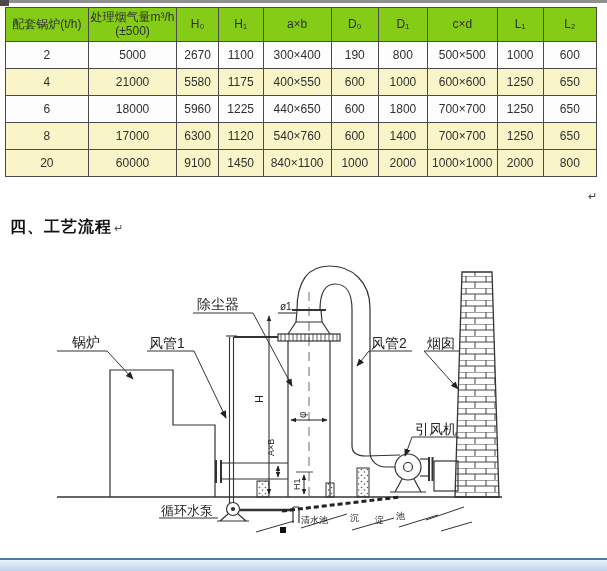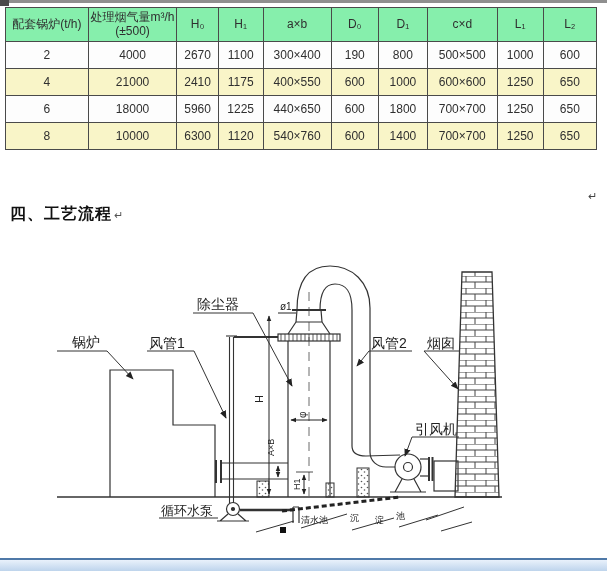"配套锅炉(t/h)" table.spec th { background: #86efac -> #84cc16 }
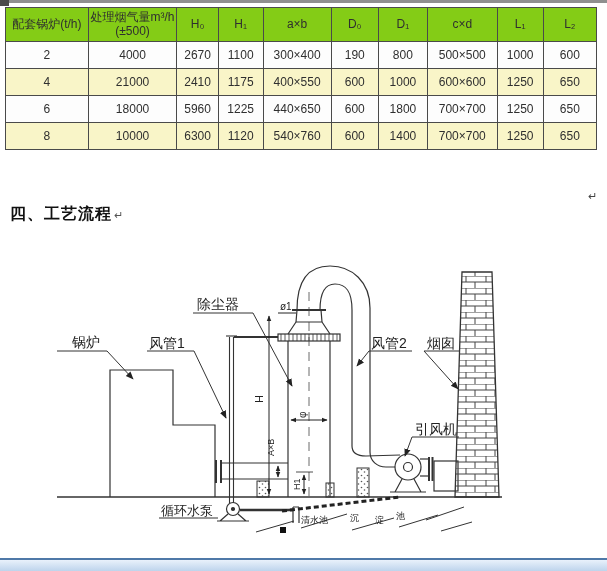"4000" td { text: 4000 -> 5000 }
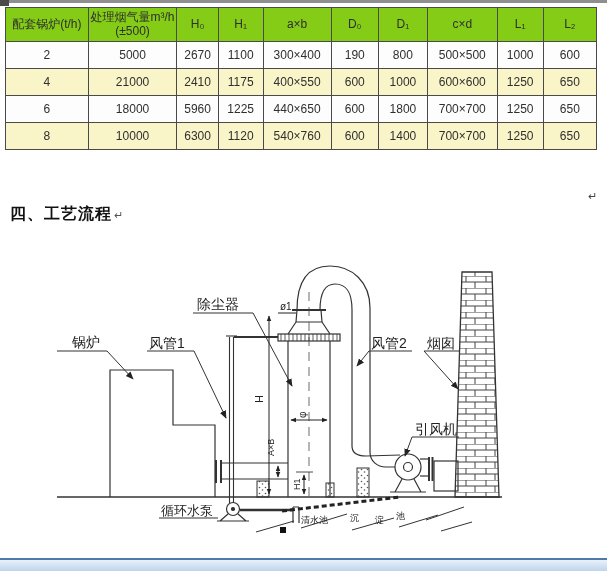"2410" td { text: 2410 -> 5580 }
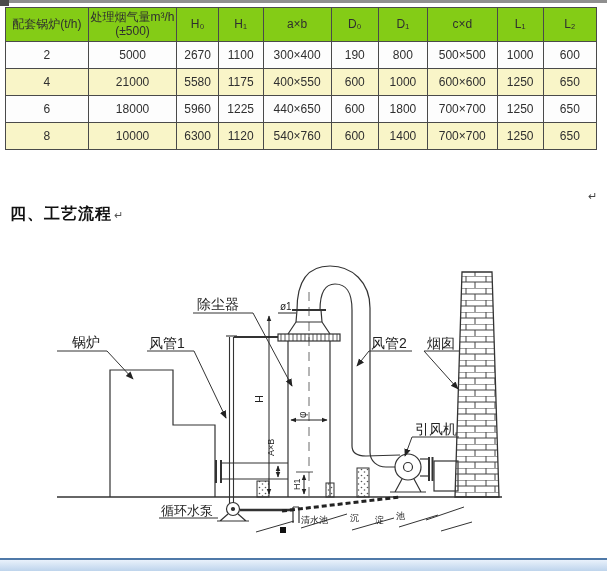"10000" td { text: 10000 -> 17000 }
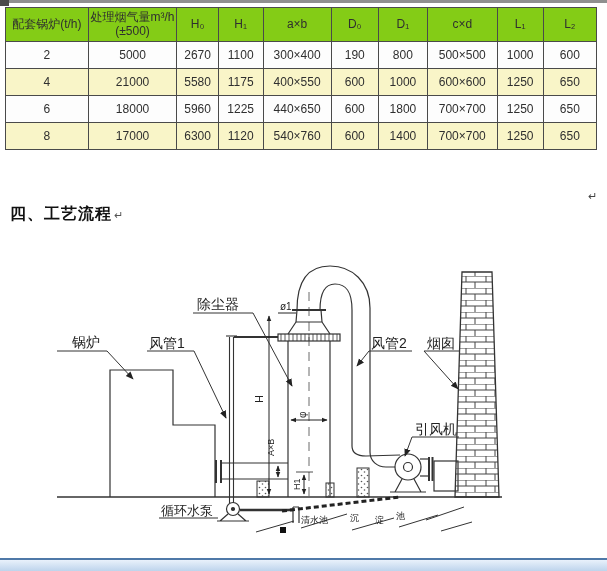"20" tr.alt { html: none -> <tr> <td>20</td> <td>60000</td> <td>9100</td> <td>1450</td> <td>840×1100</td> <td>1000</td> <td>2000</td> <td>1000×1000</td> <td>2000</td> <td>800</td> </tr> }
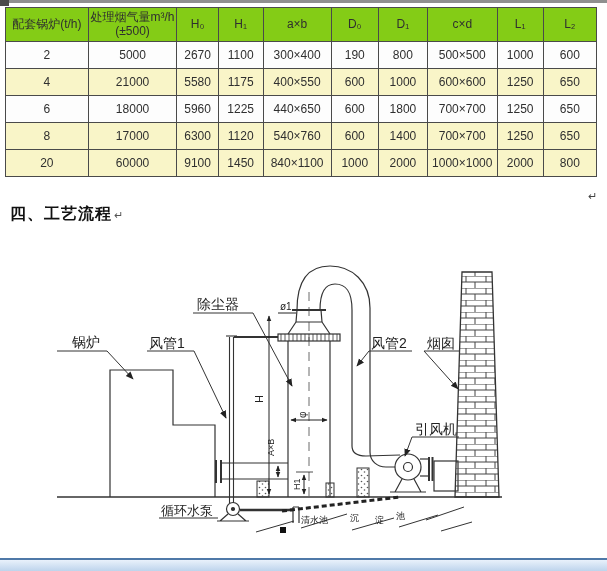"四、工艺流程 ↵" .section-heading { top: 204px -> 217px }
